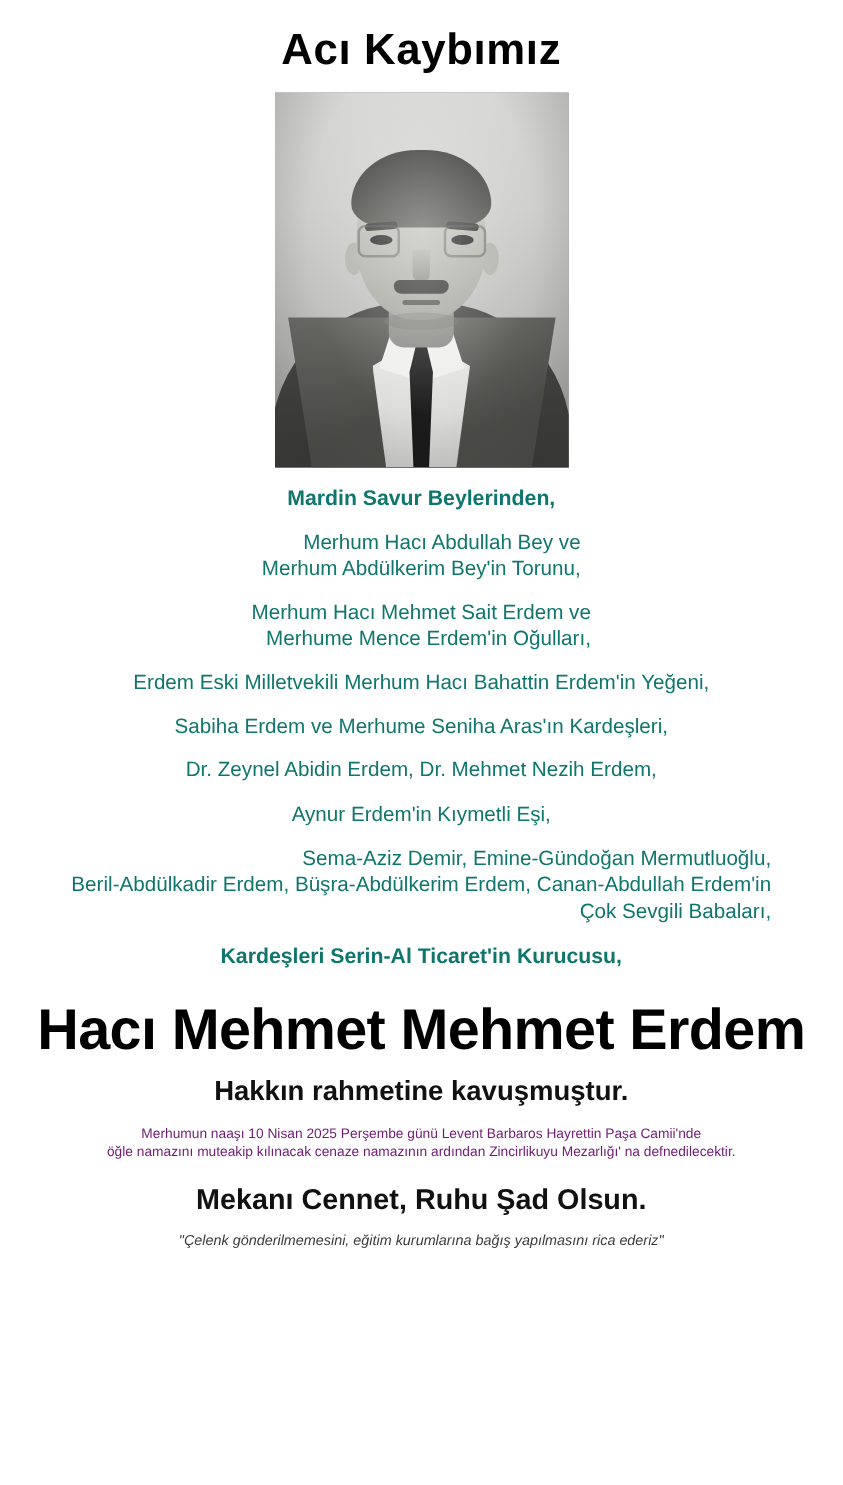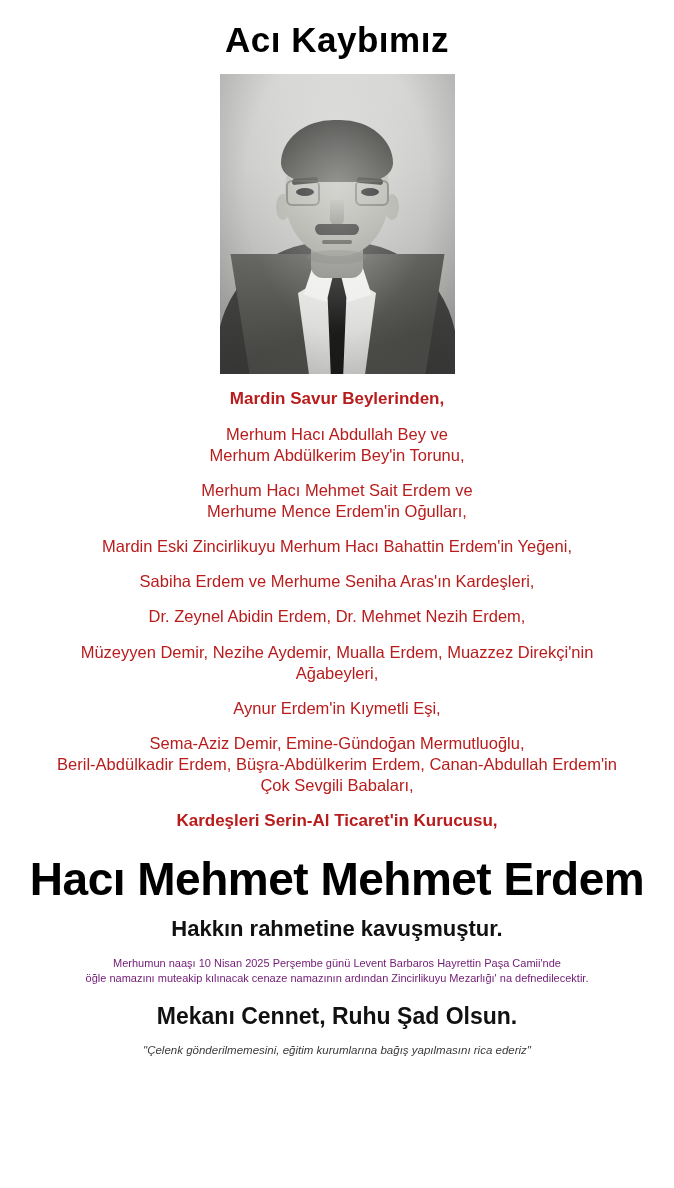"Mardin Savur Beylerinden," .line { color: #b91c1c -> #0f766e; text-align: none -> right }
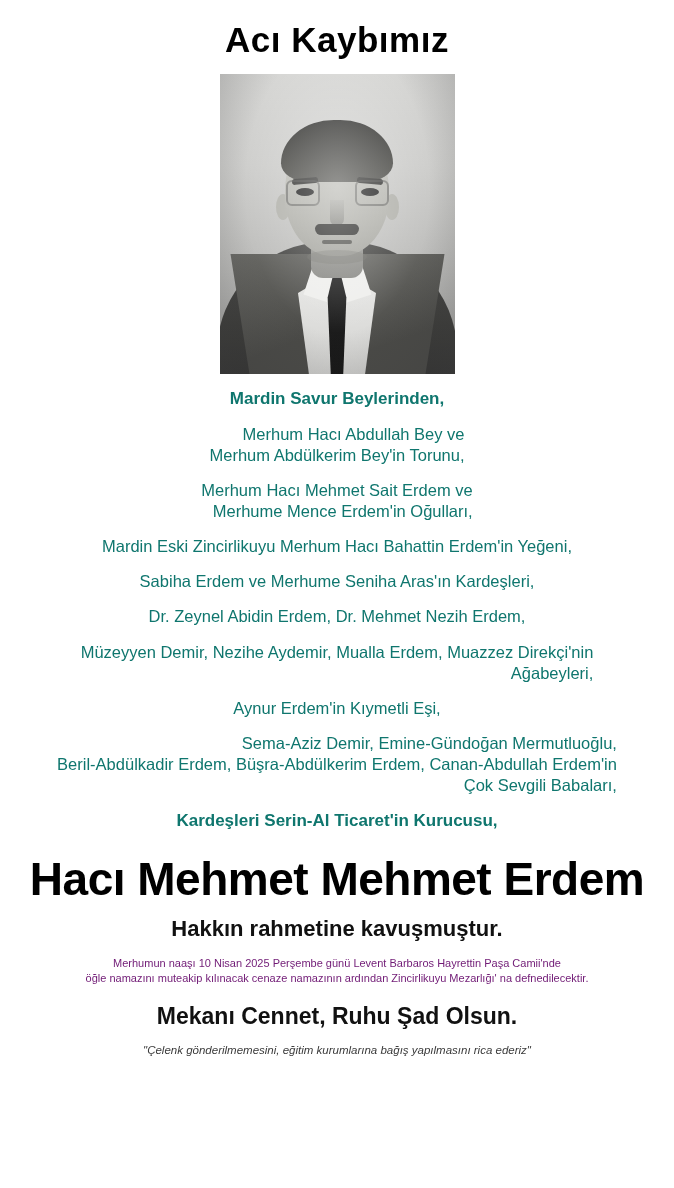"Mardin Eski Zincirlikuyu Merhum Hacı" div.line { text: Mardin Eski Zincirlikuyu -> Erdem Eski Milletvekili }
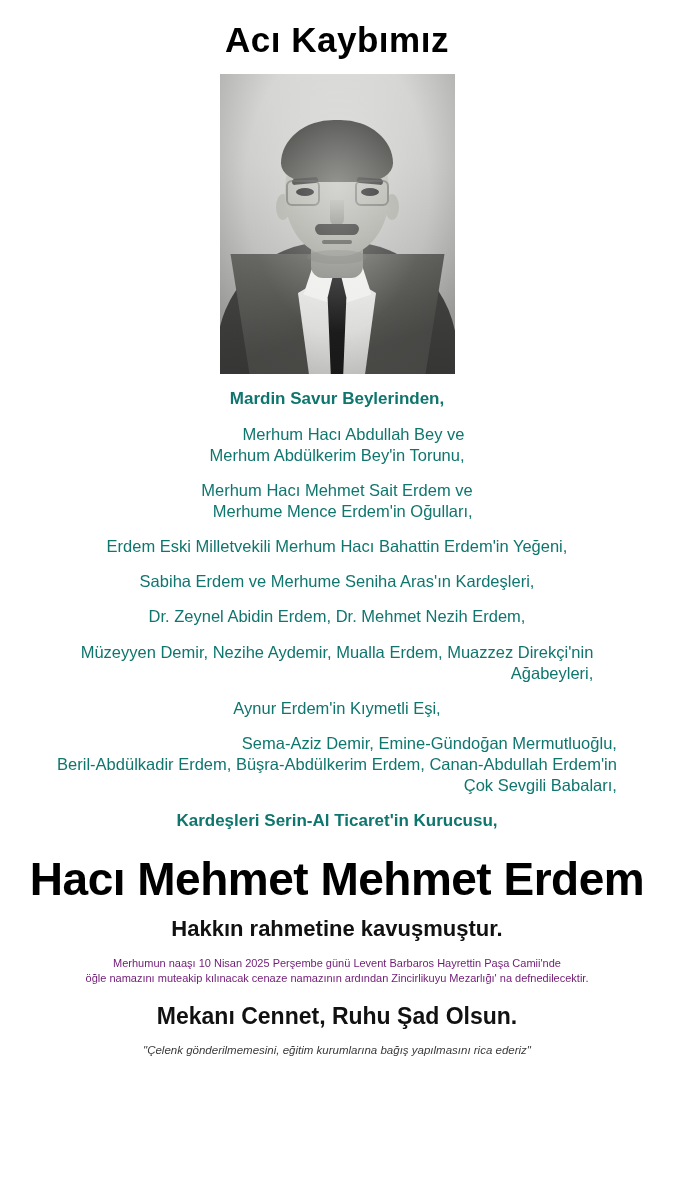"Müzeyyen Demir, Nezihe Aydemir, Mualla" div.line { html: <div>Müzeyyen Demir, Nezihe Aydemir, Mualla Erdem, Muazzez Direkçi'nin<br>Ağabeyleri,</div> -> none }
